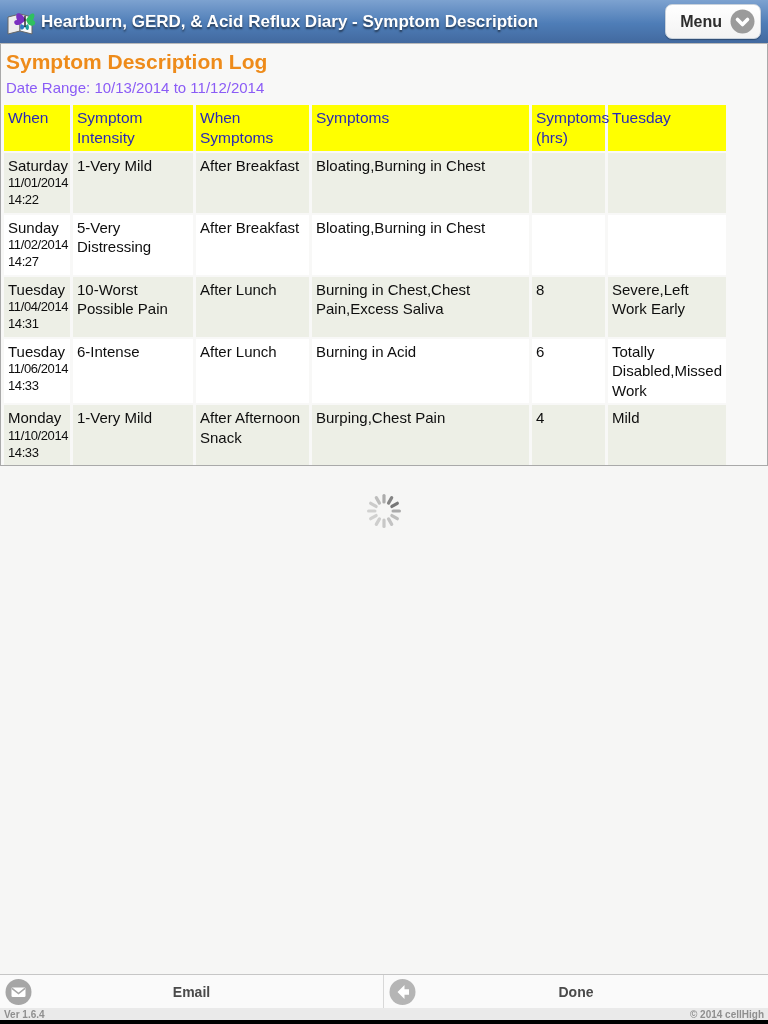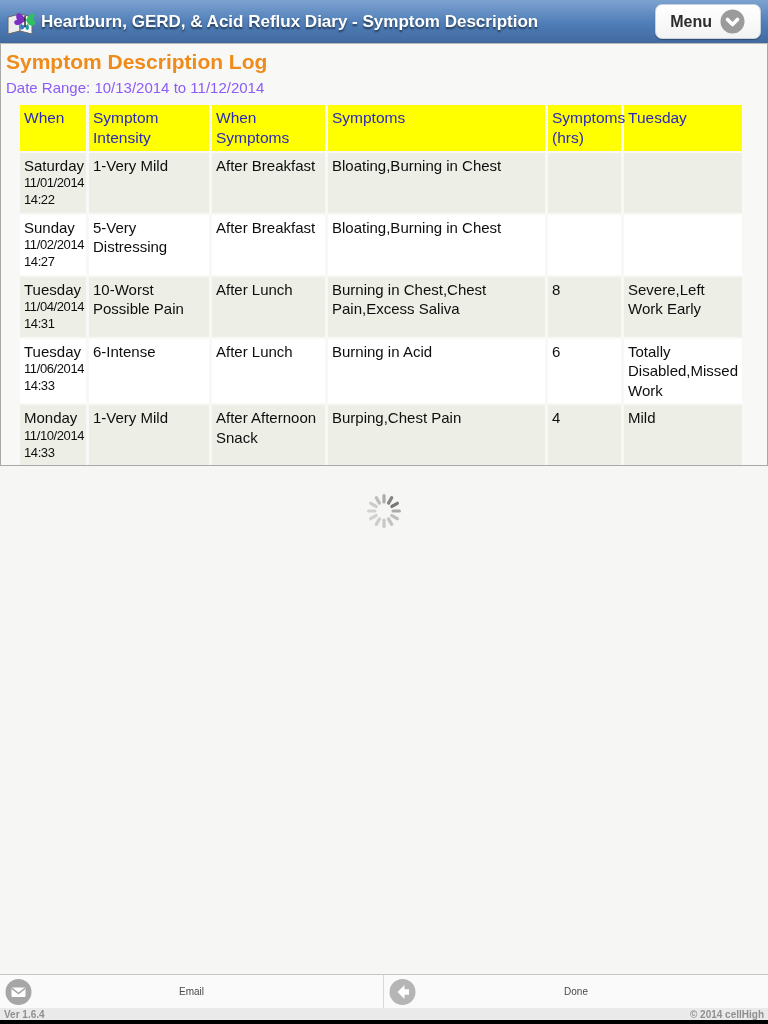"Menu" .menu-btn { padding: 0 15px 0 14px -> 0 5px 0 14px }
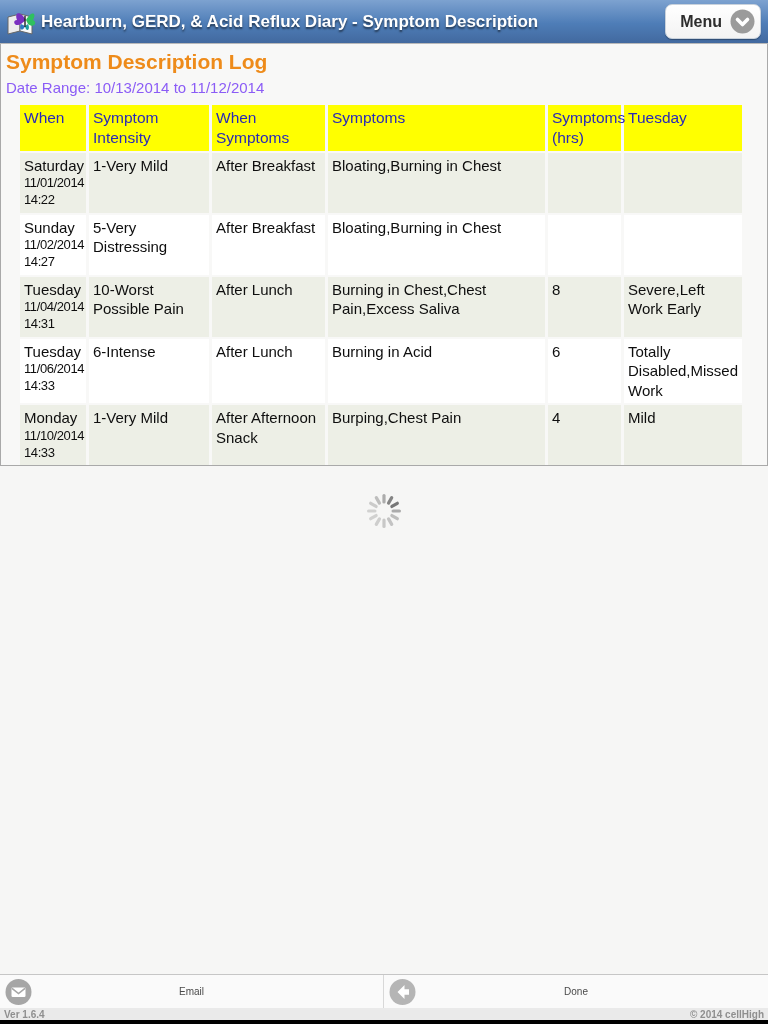"When" table.log { margin-left: 16px -> 0 }
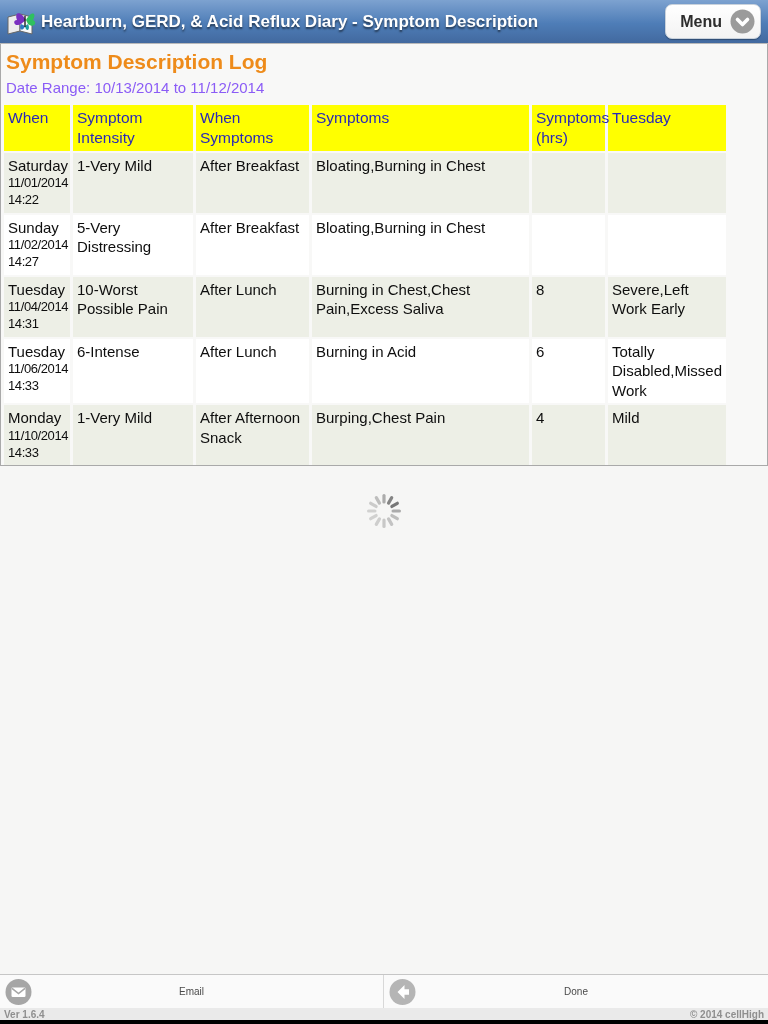"Email" .tool-label { font-size: 10px -> 14px; font-weight: normal -> bold }
